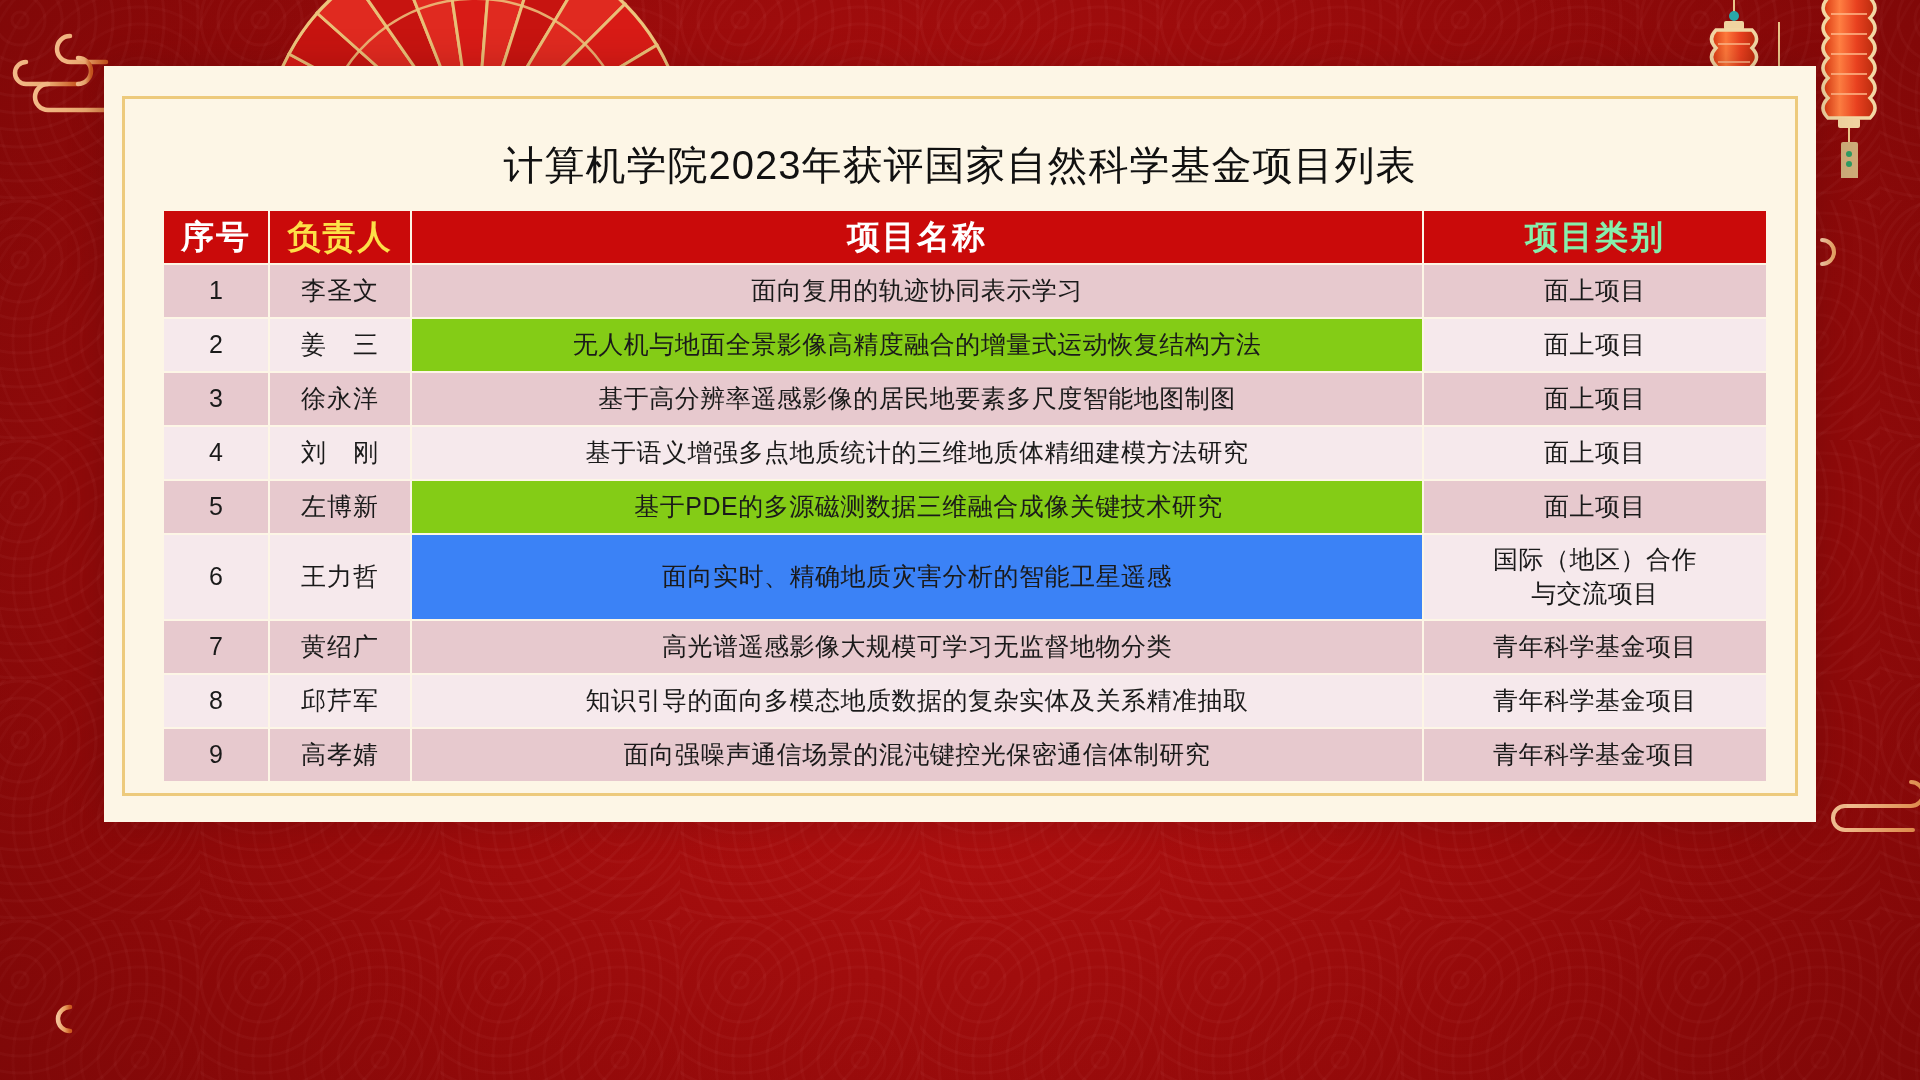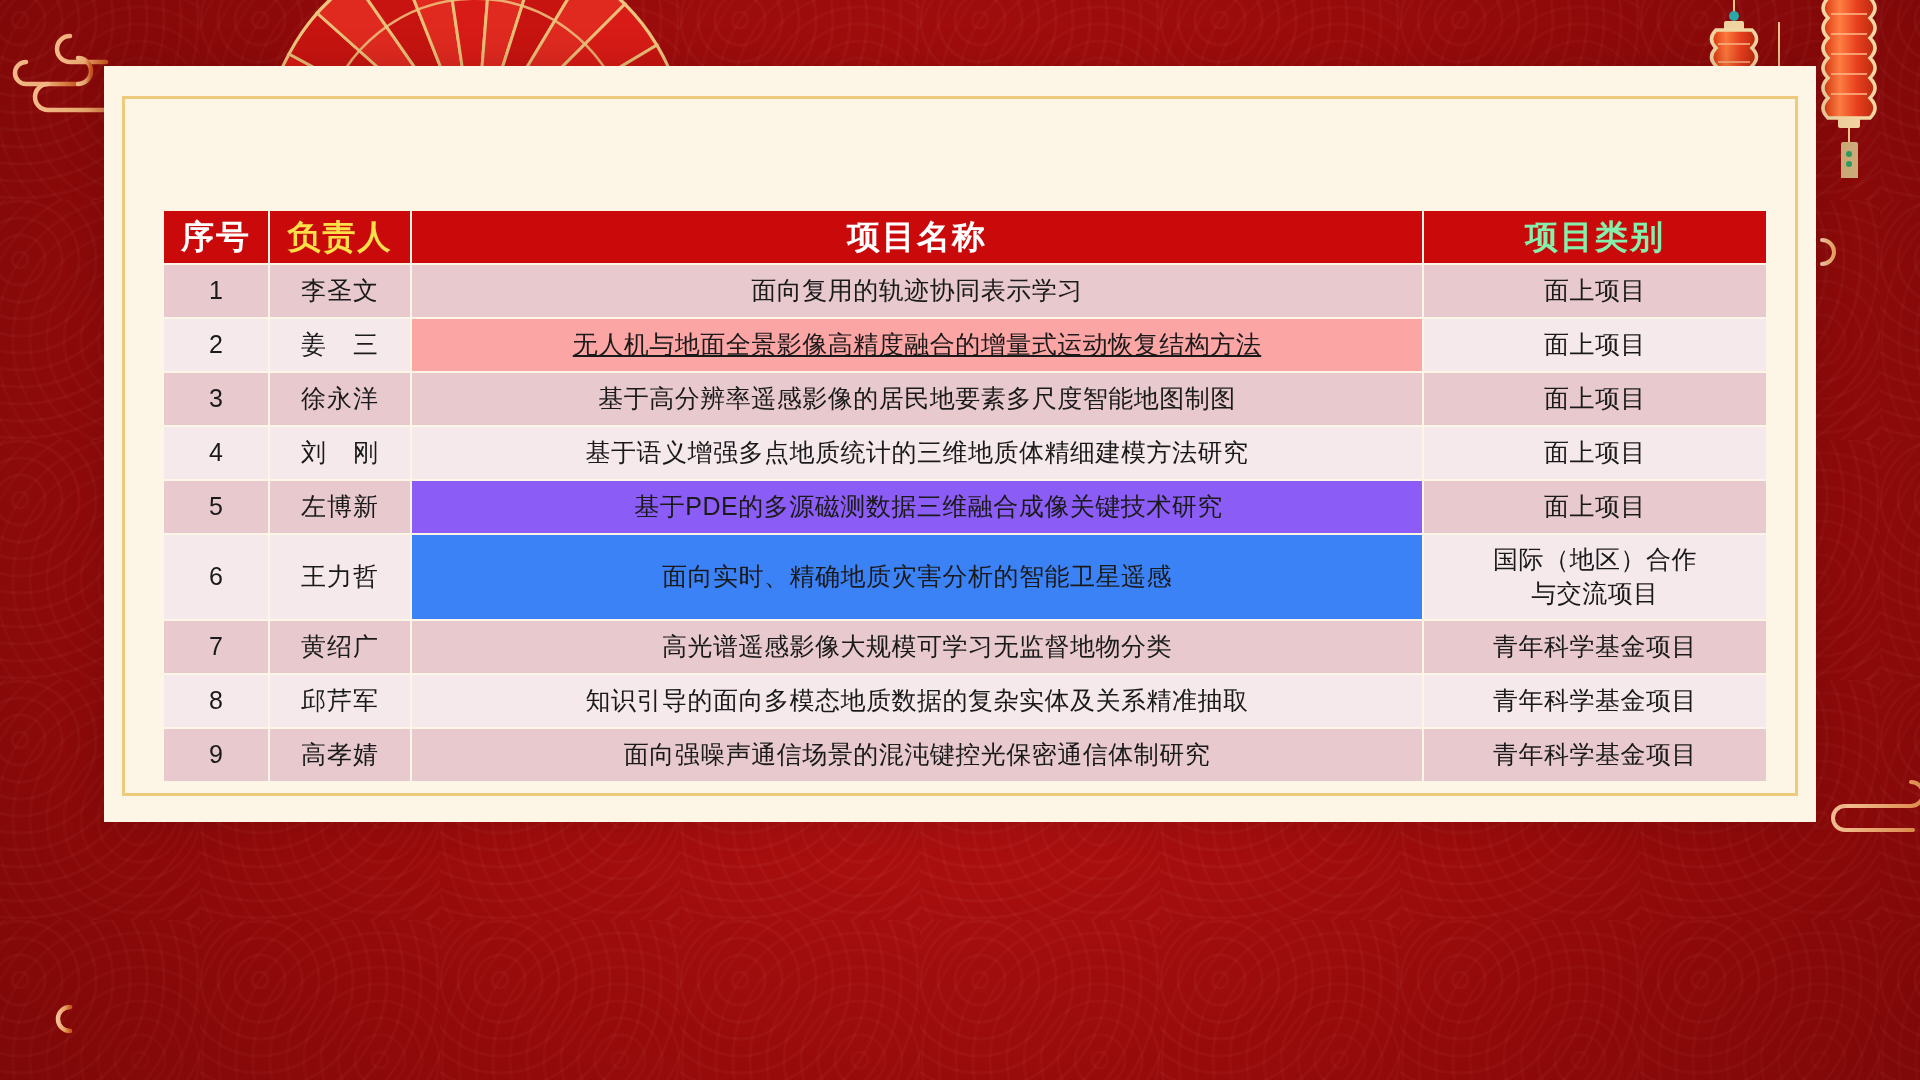"计算机学院2023年获评国家自然科学基金项目列表" div { html: none -> <div>计算机学院2023年获评国家自然科学基金项目列表</div> }
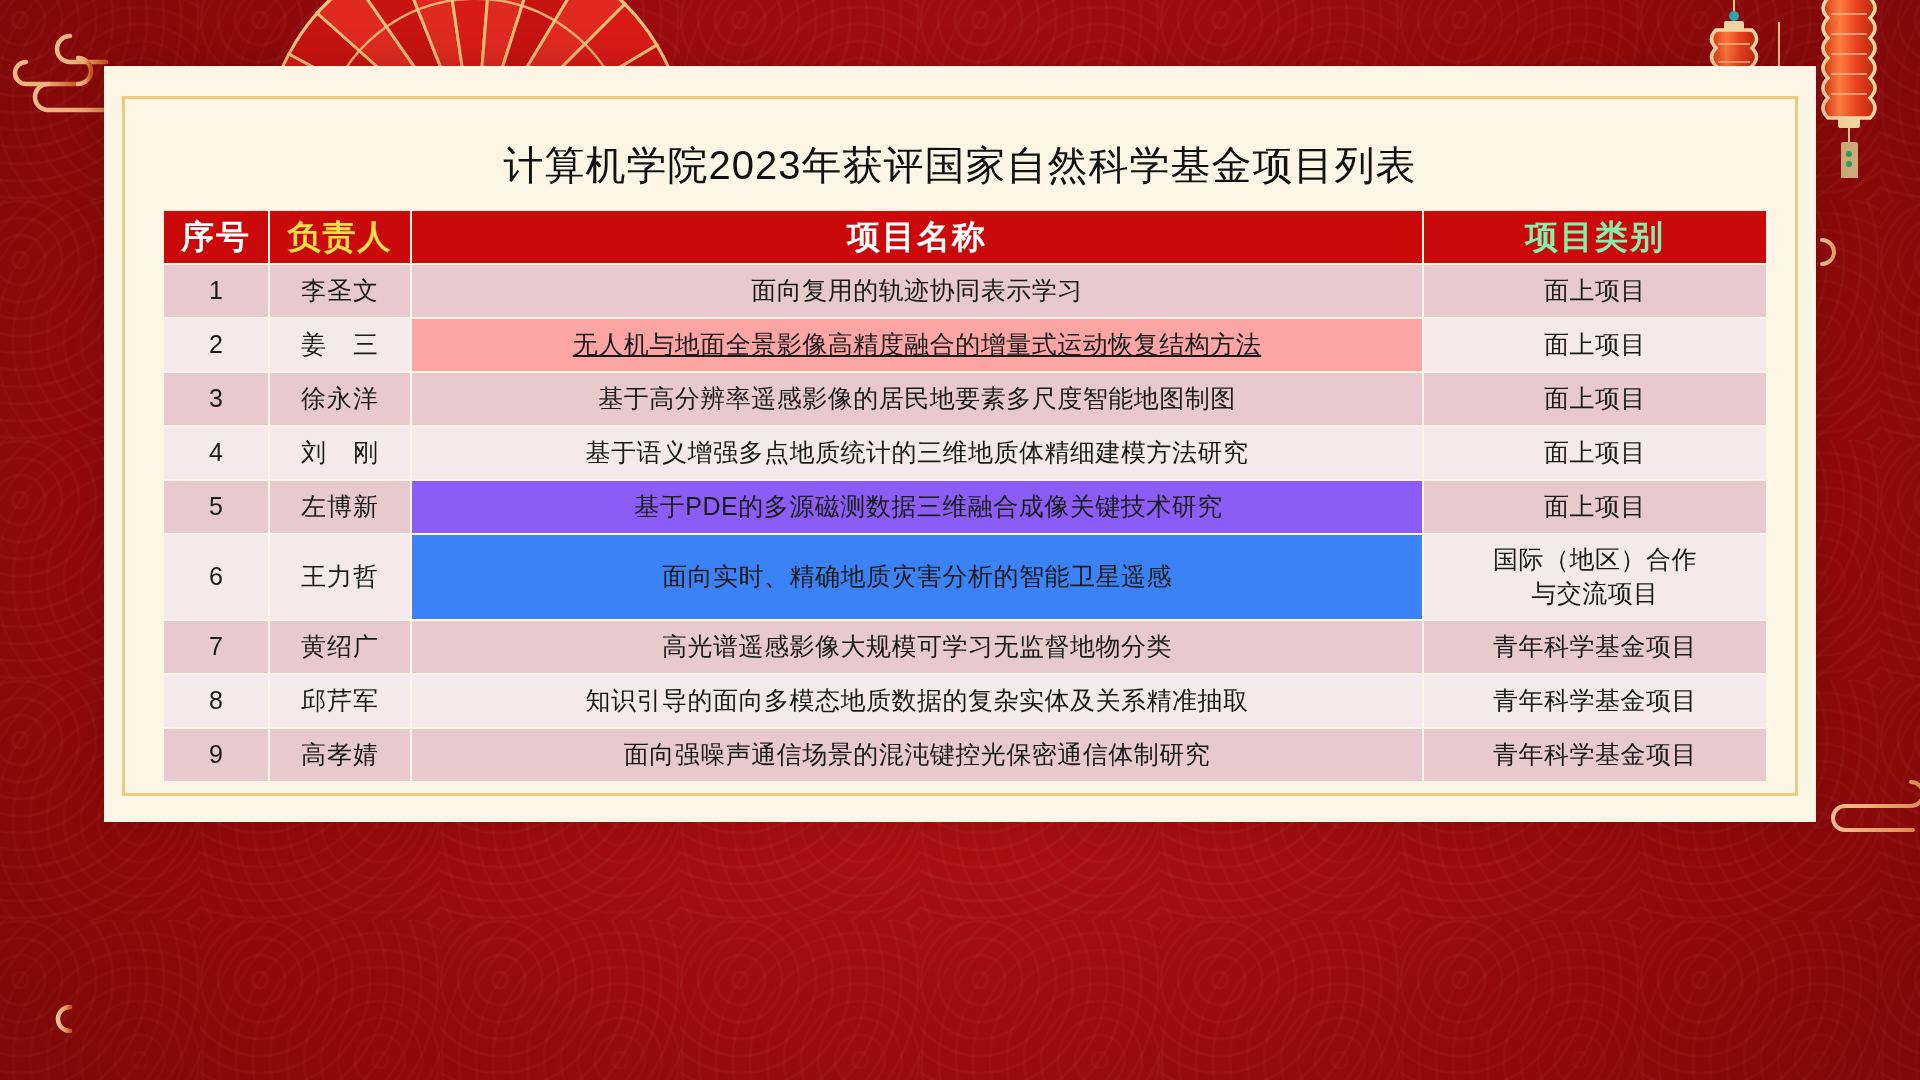"无人机与地面全景影像高精度融合的增量式运动恢复结构方法" td.cell-name { background: #fca5a5 -> #84cc16; text-decoration: underline -> none }
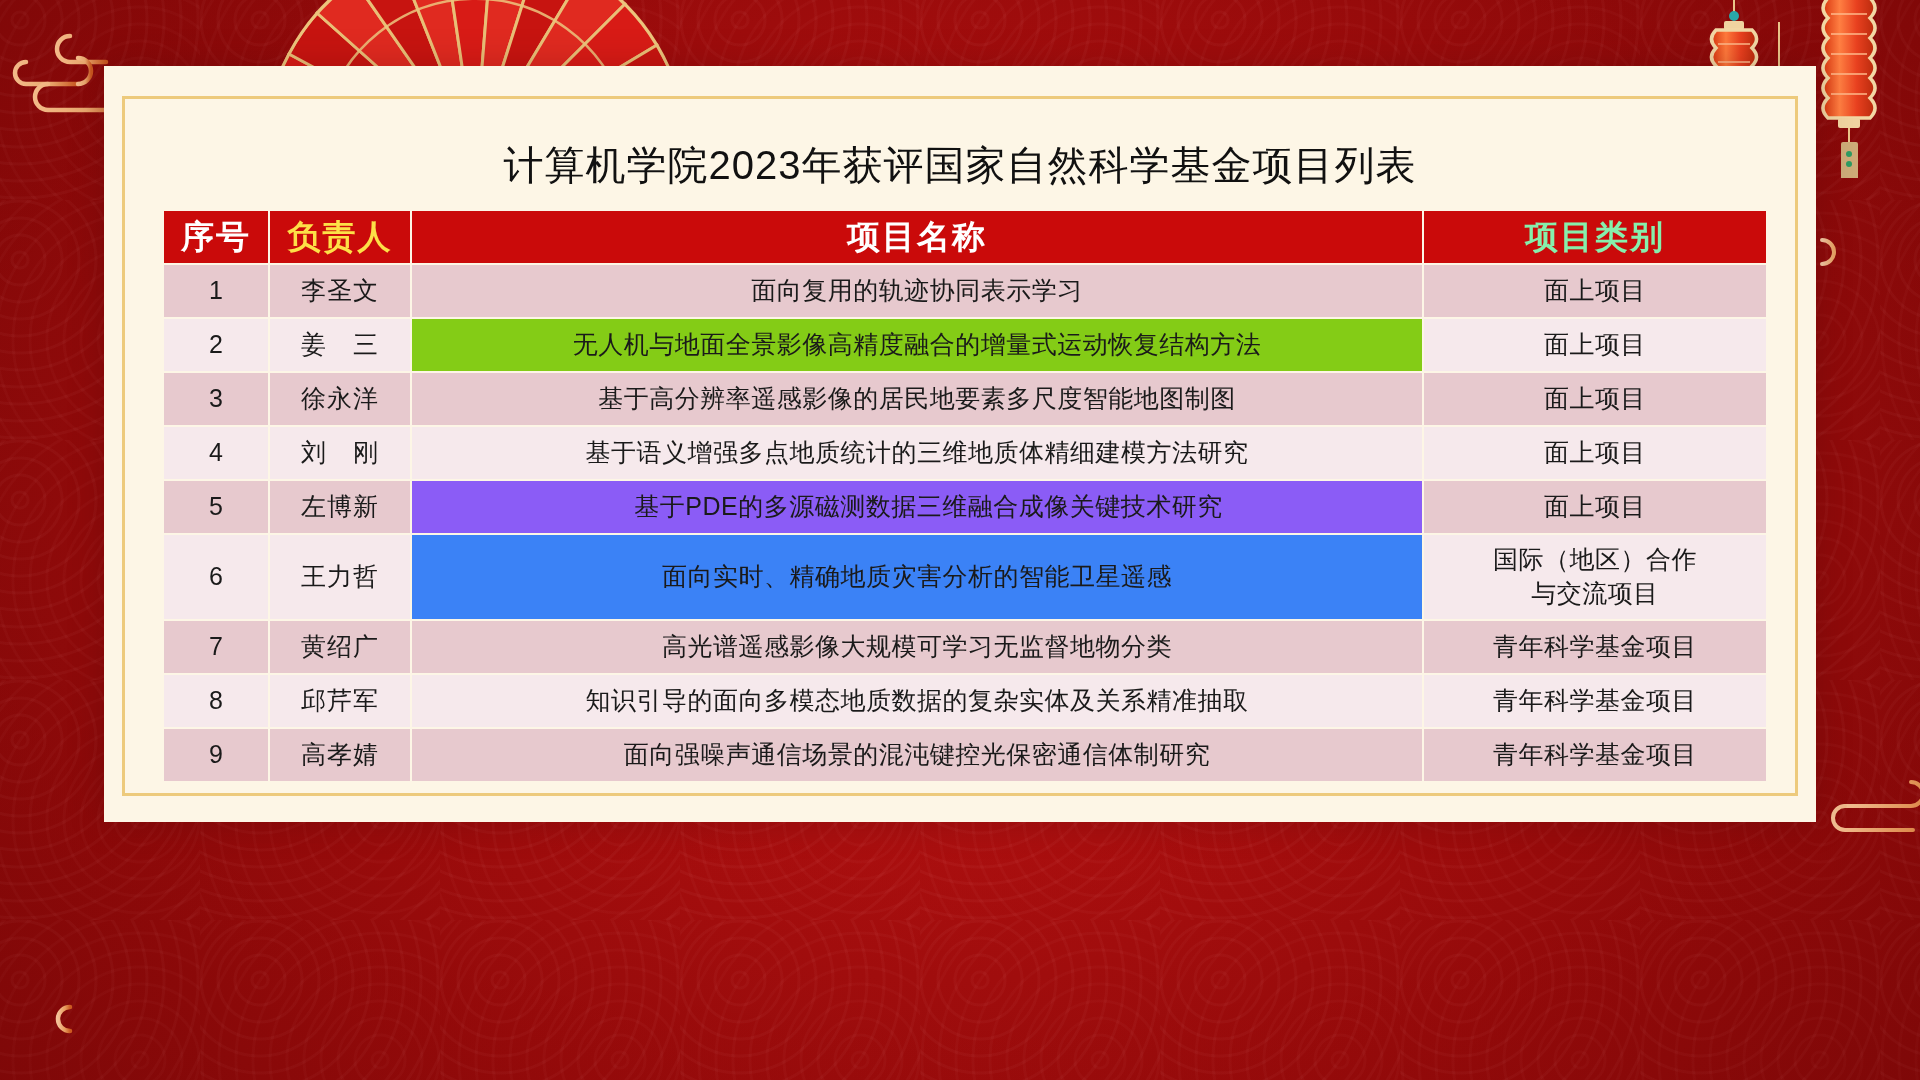"基于PDE的多源磁测数据三维融合成像关键技术研究" td.cell-name { background: #8b5cf6 -> #84cc16 }
